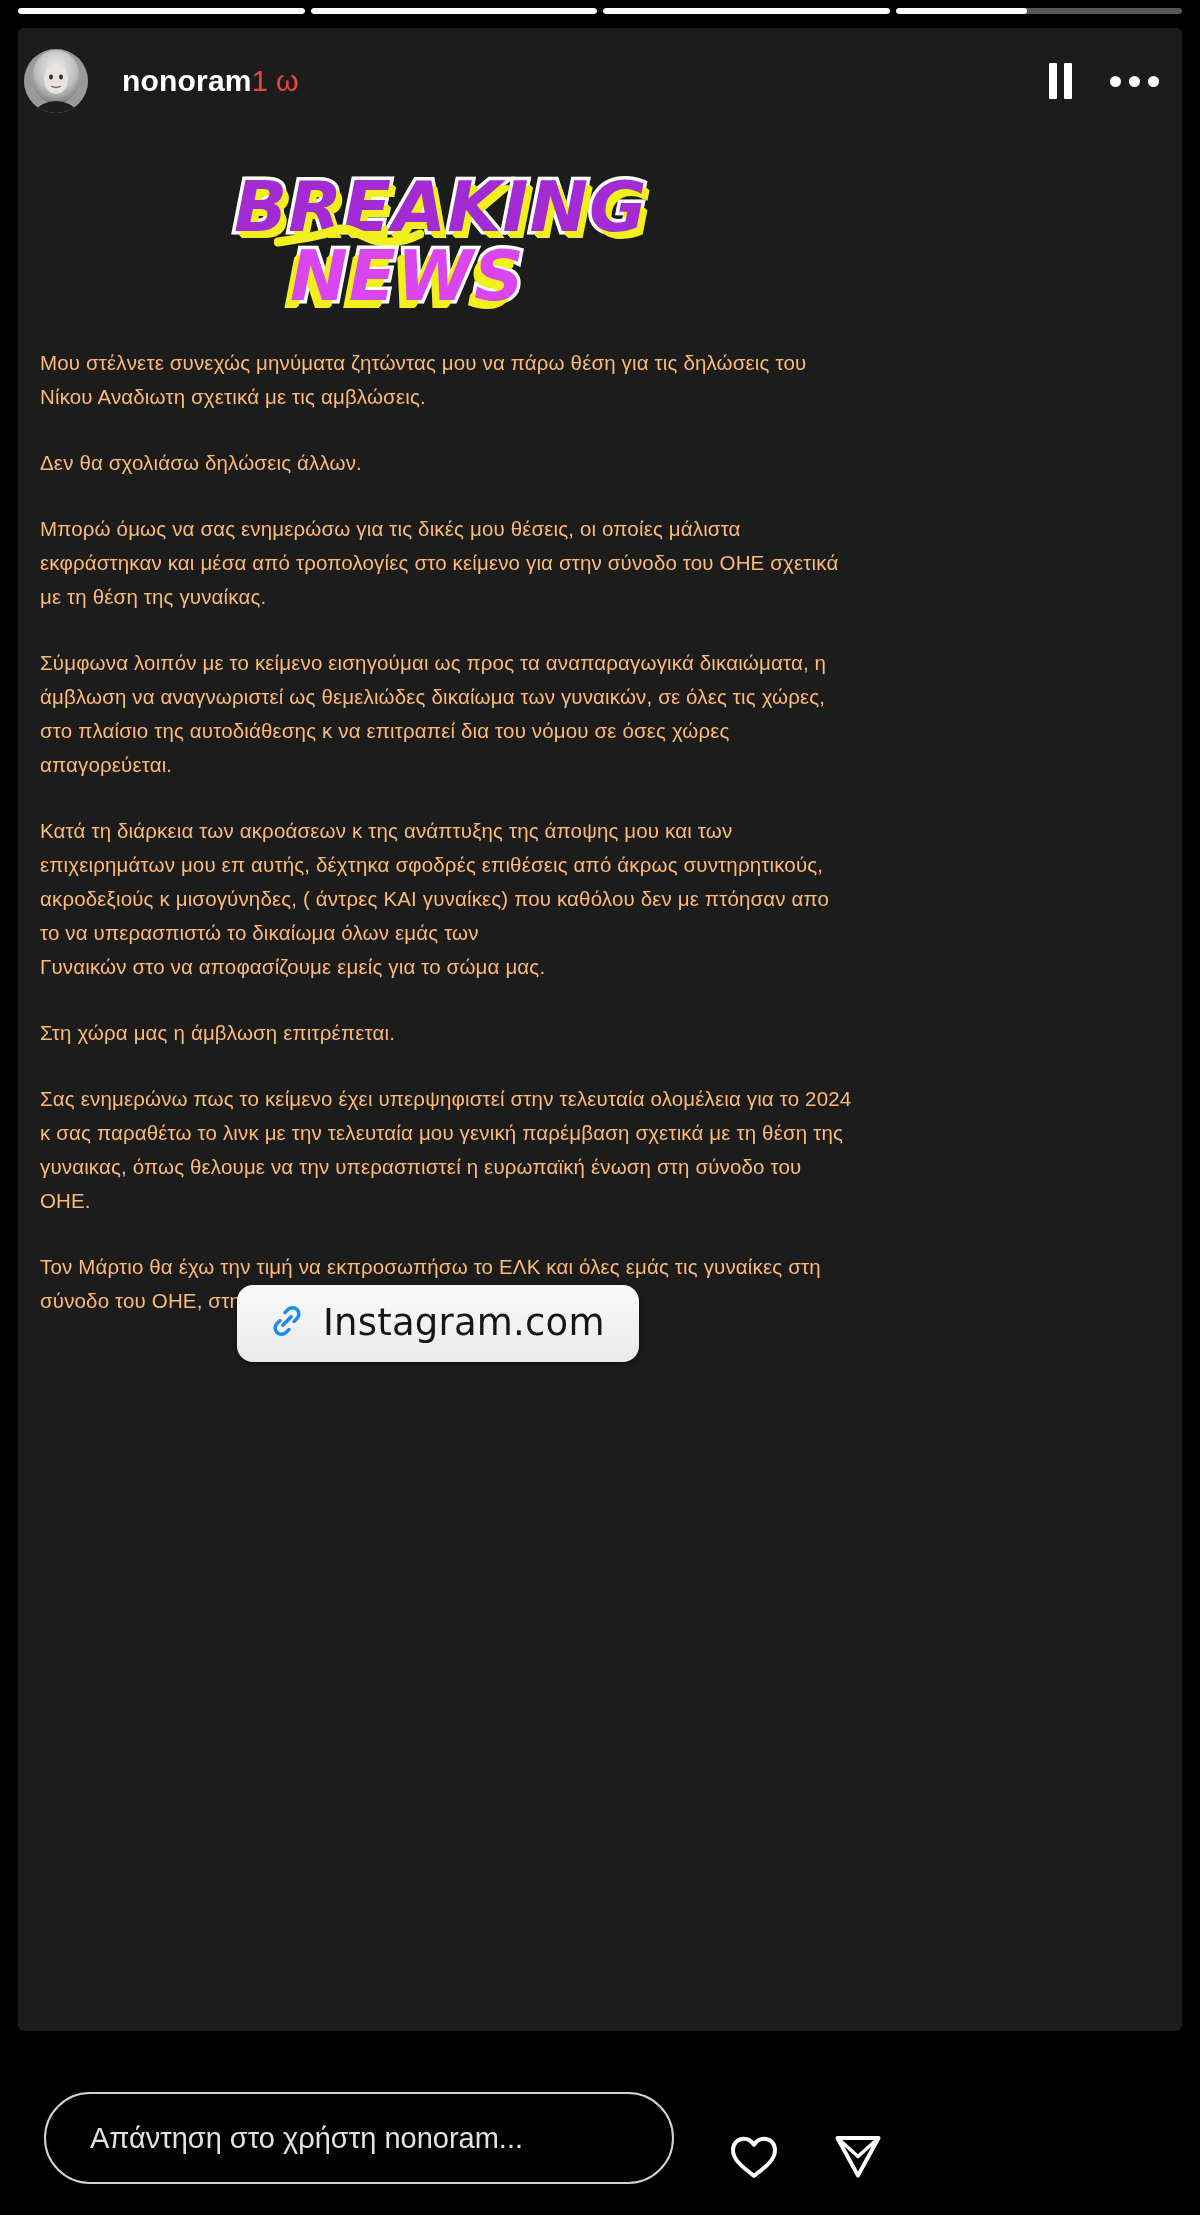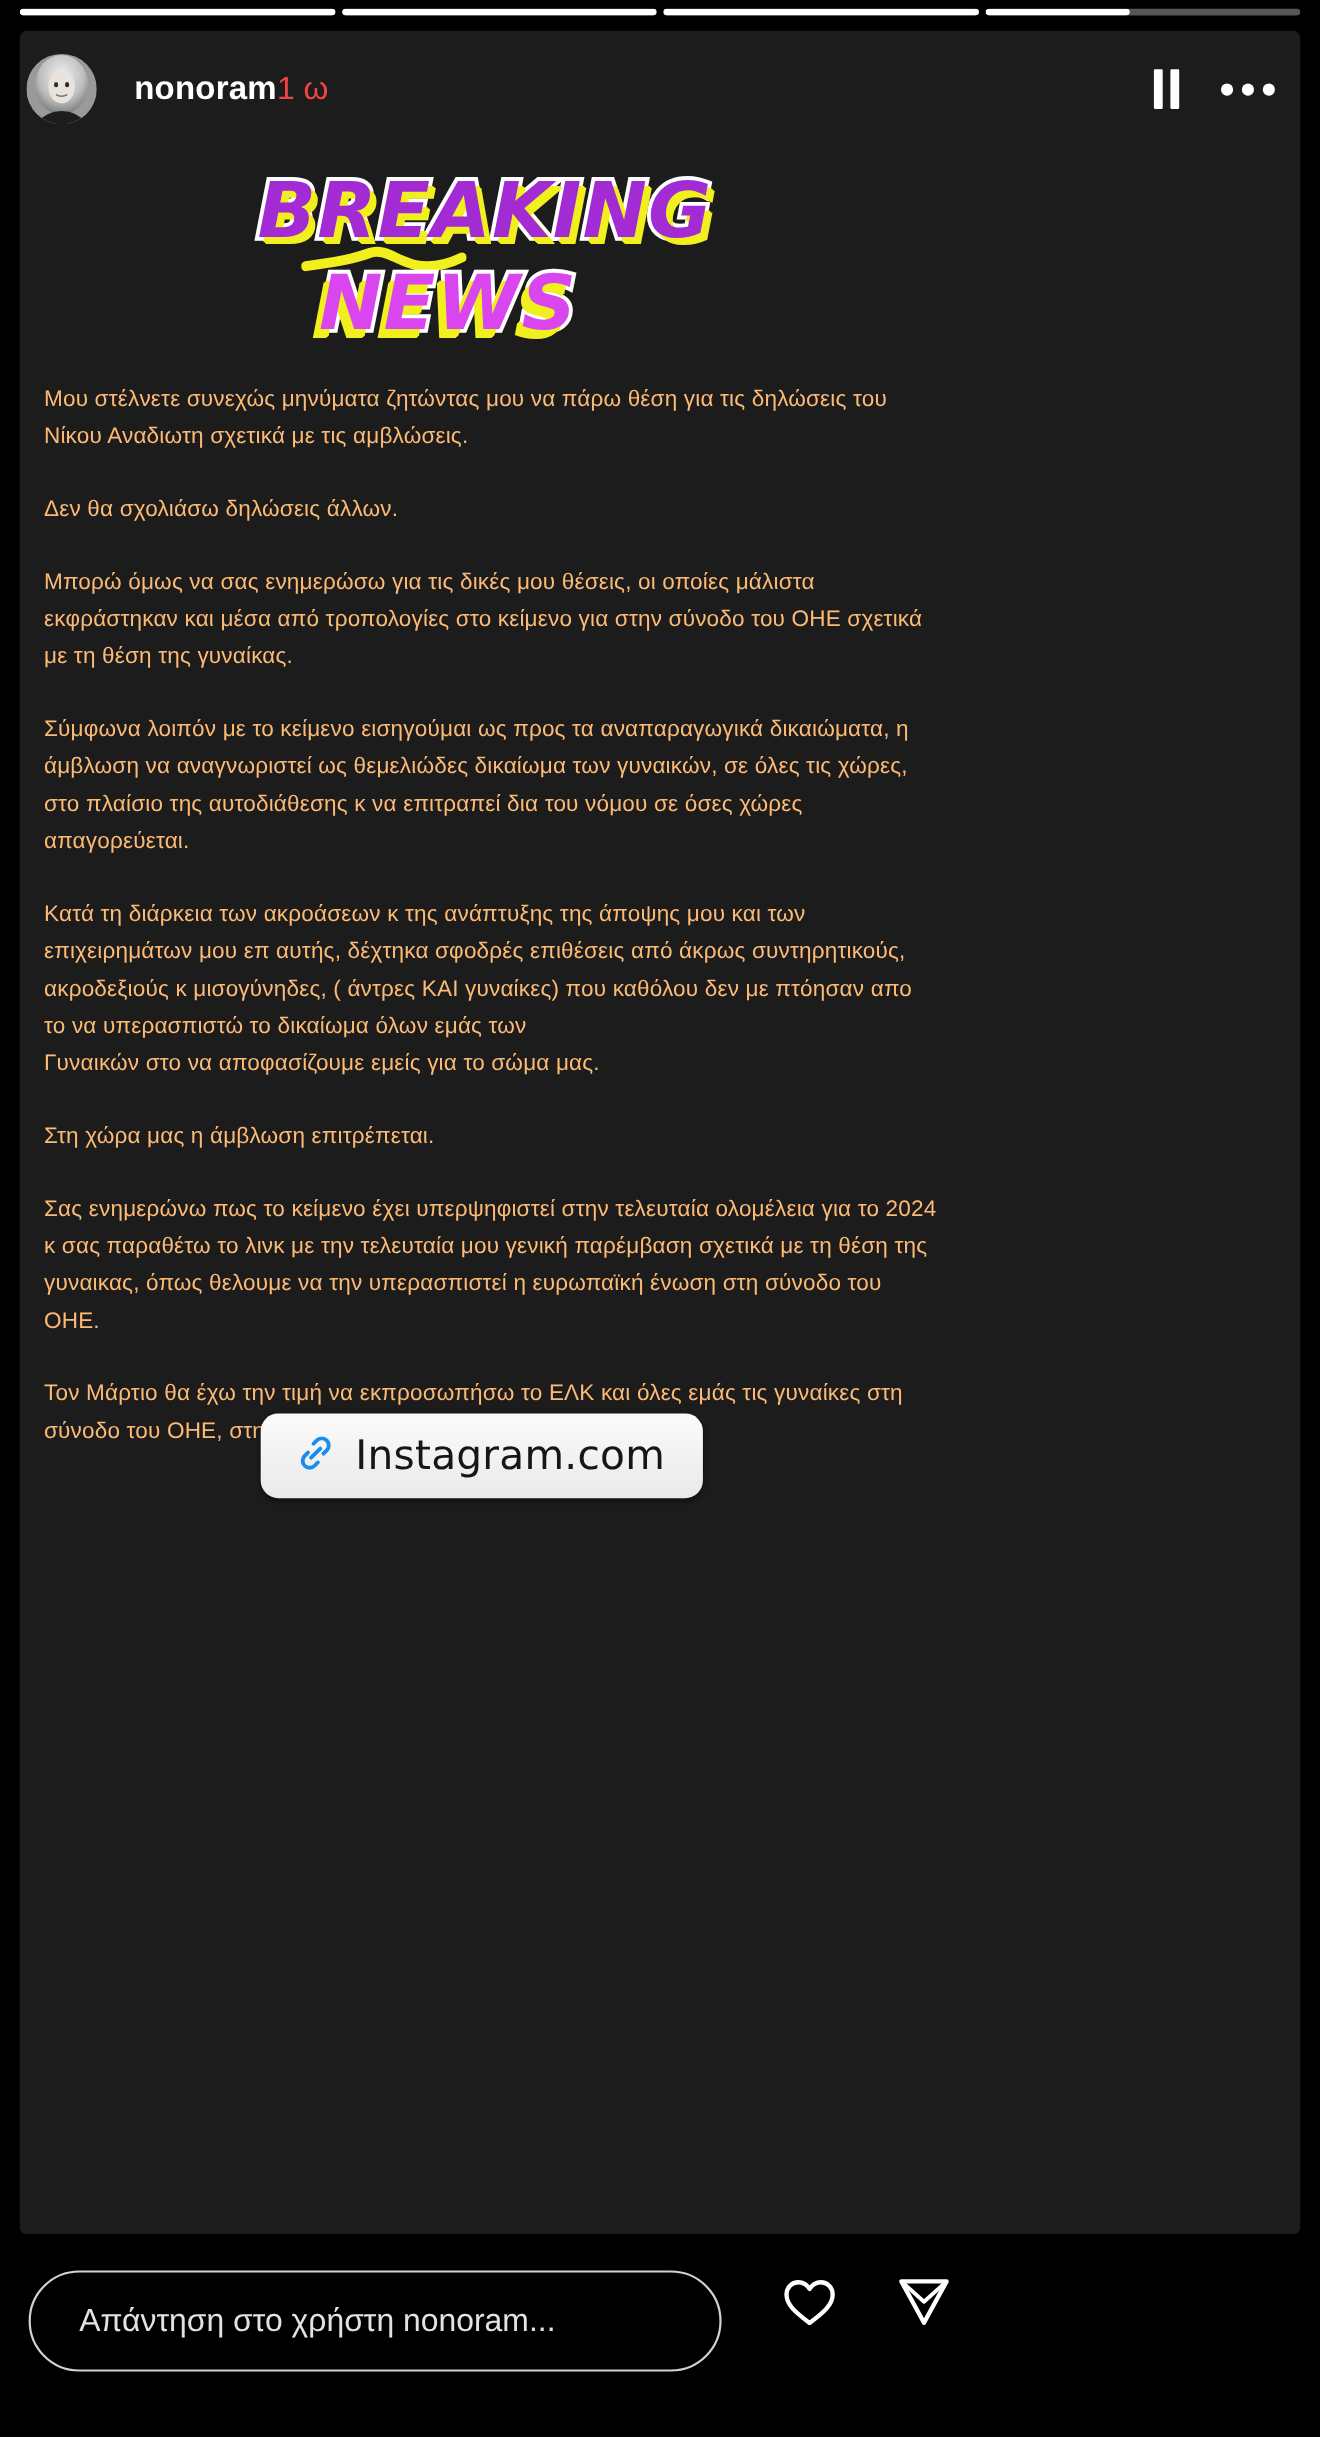"BREAKING" .bn-breaking { top: 0px -> 16px }
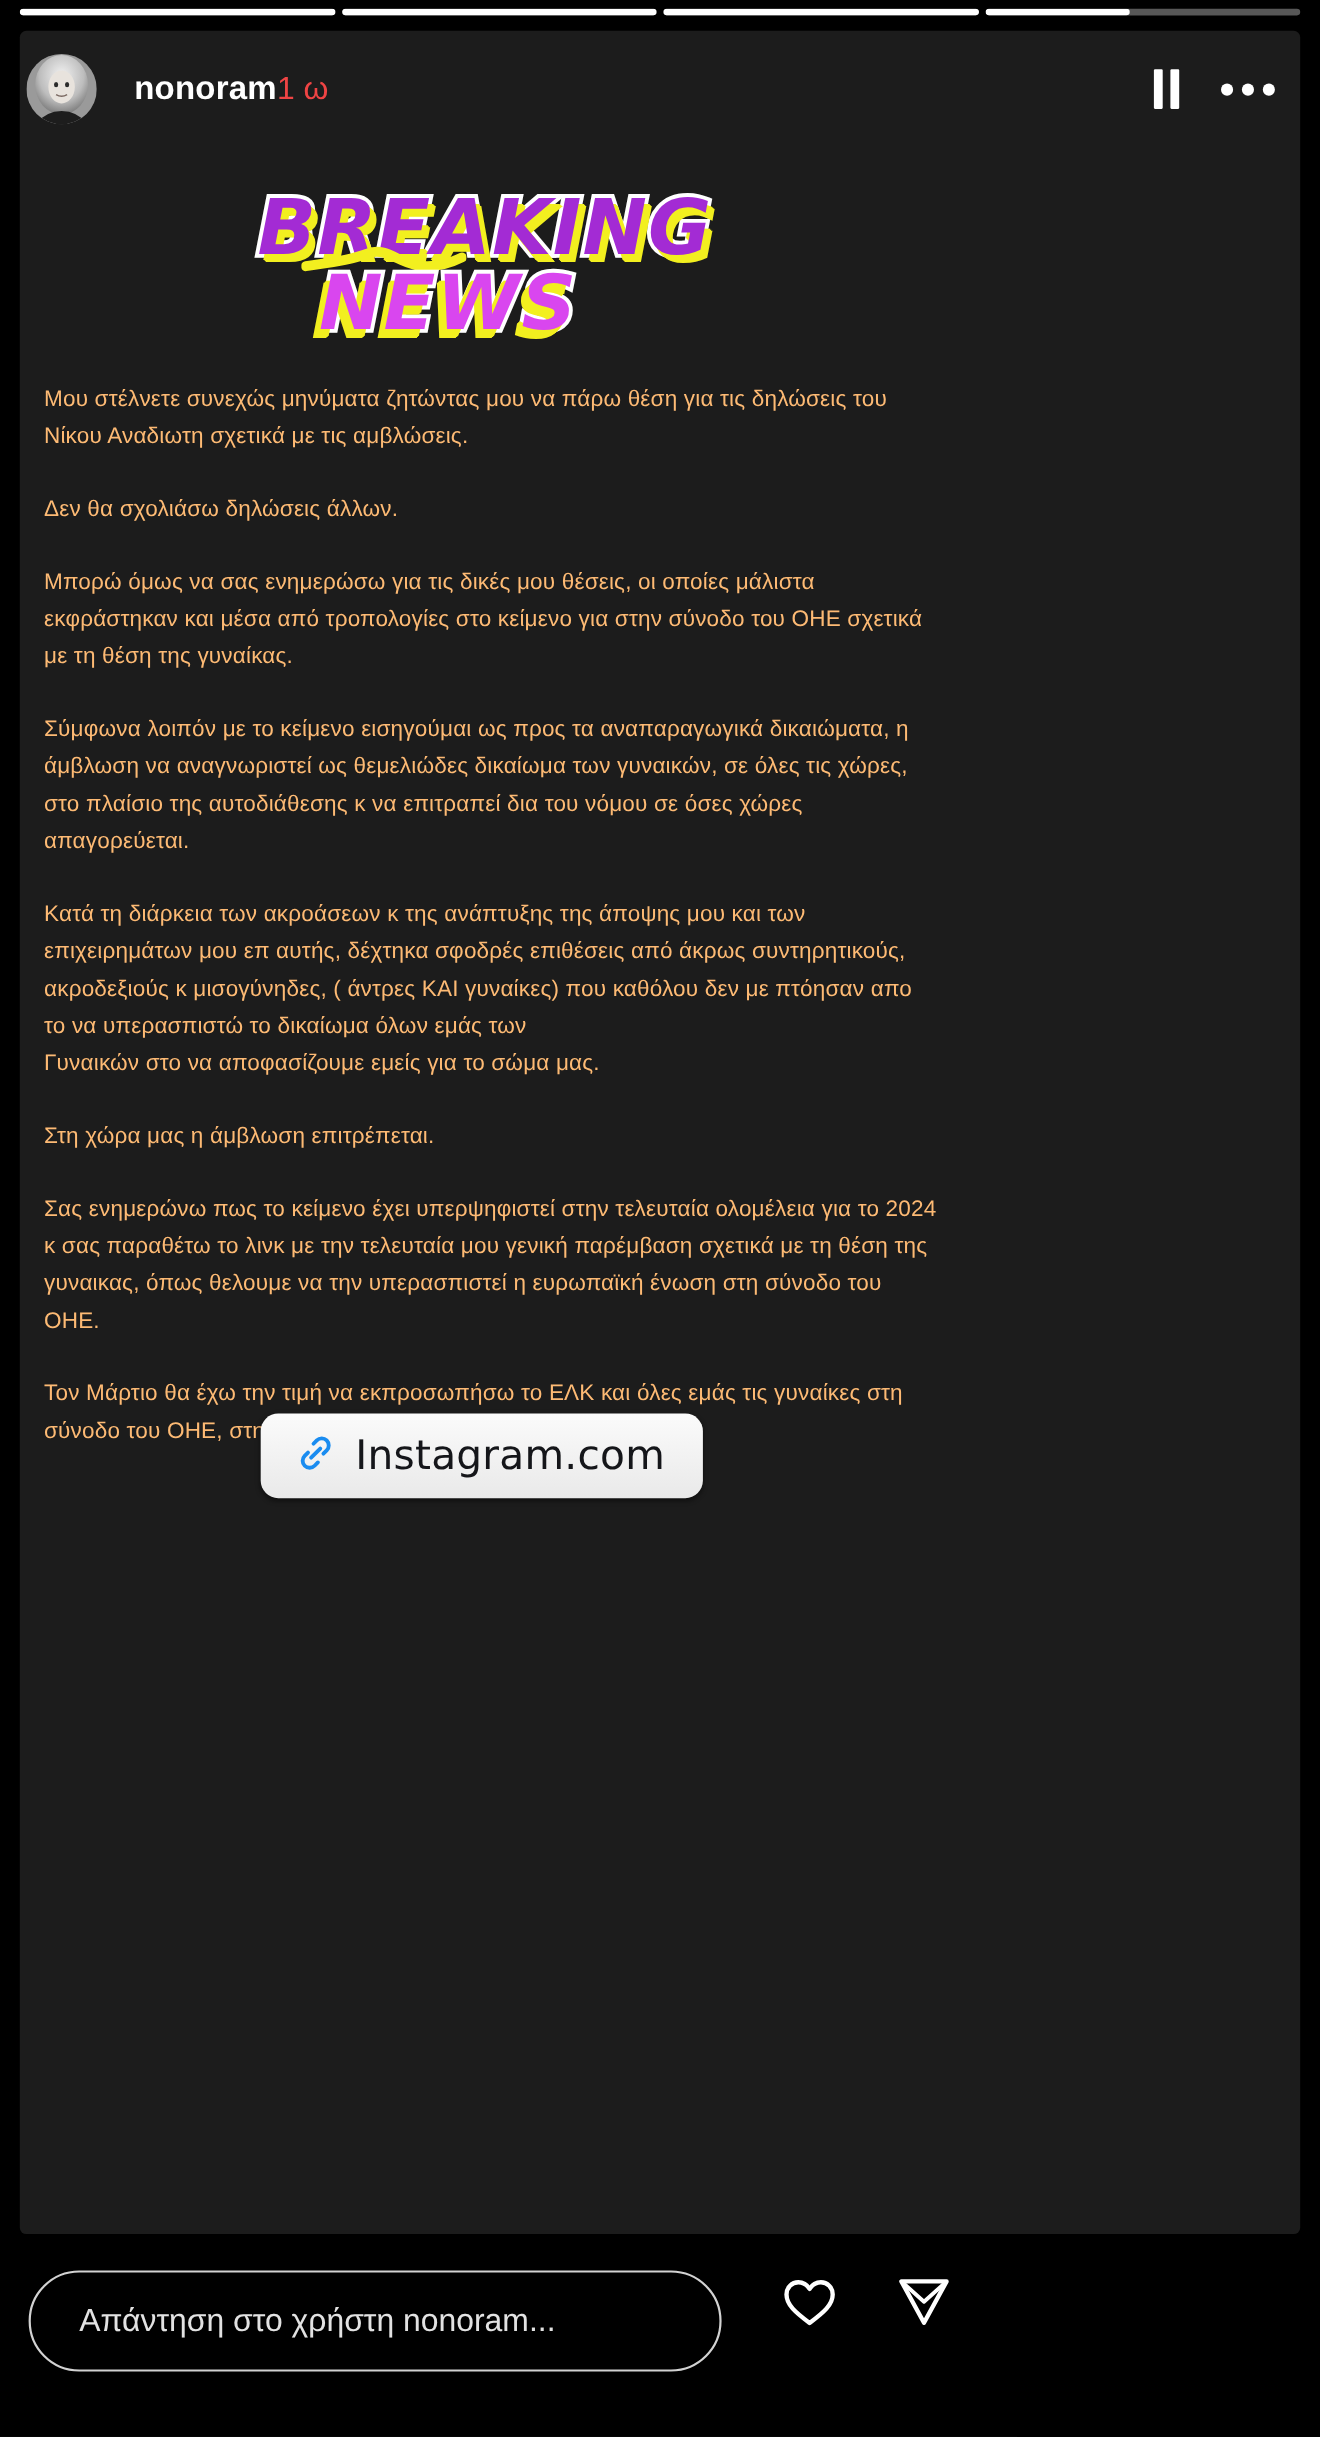"Απάντηση στο χρήστη nonoram..." .reply-bar { align-items: flex-start -> flex-end; padding: 0 26px -> 0 44px }
